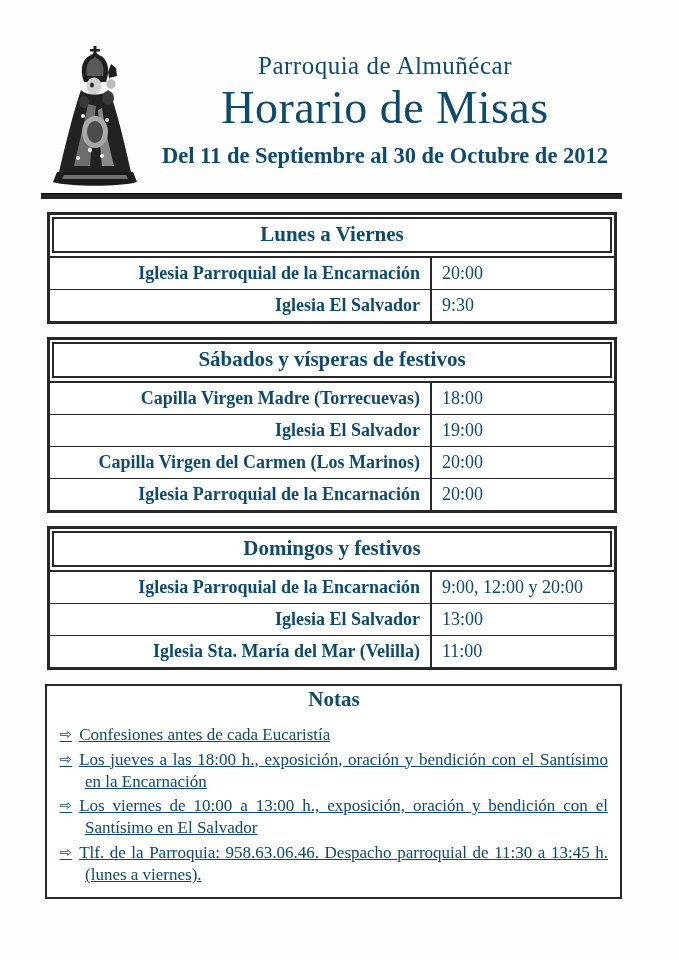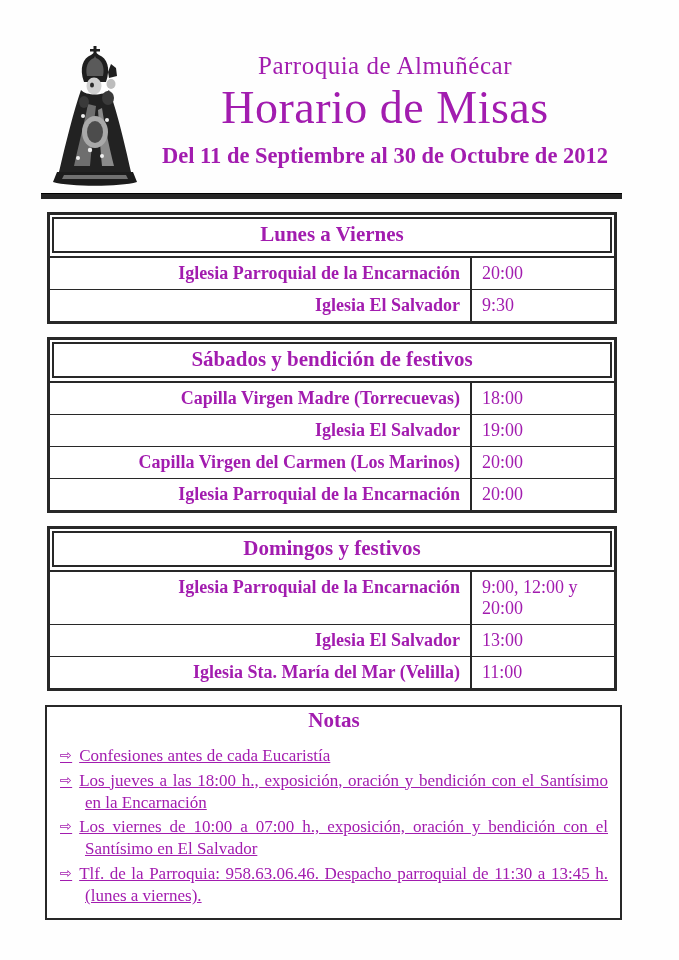"Parroquia de Almuñécar" .page { color: #a21caf -> #0c4a6e }
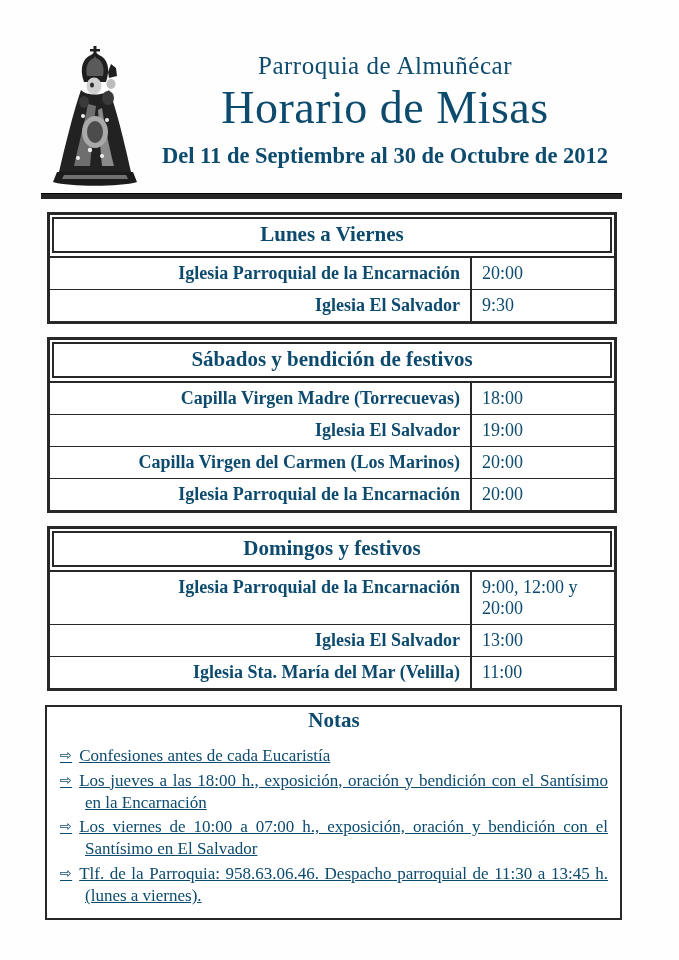"Iglesia Parroquial de la Encarnación" .place { width: 422px -> 382px }
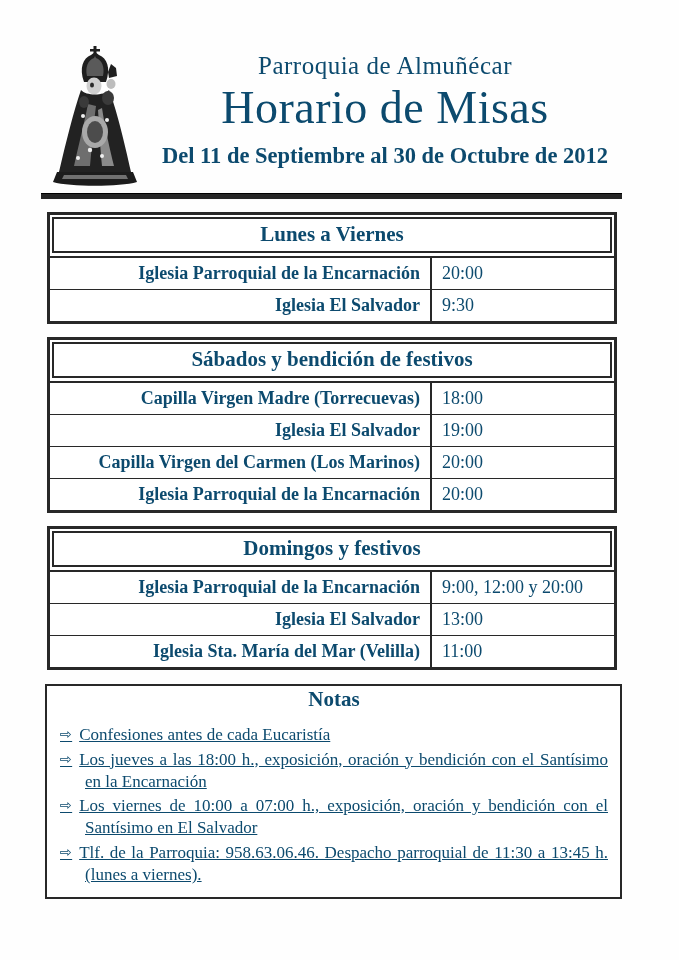"Sábados y bendición de festivos" div.stable-head { text: bendición -> vísperas }
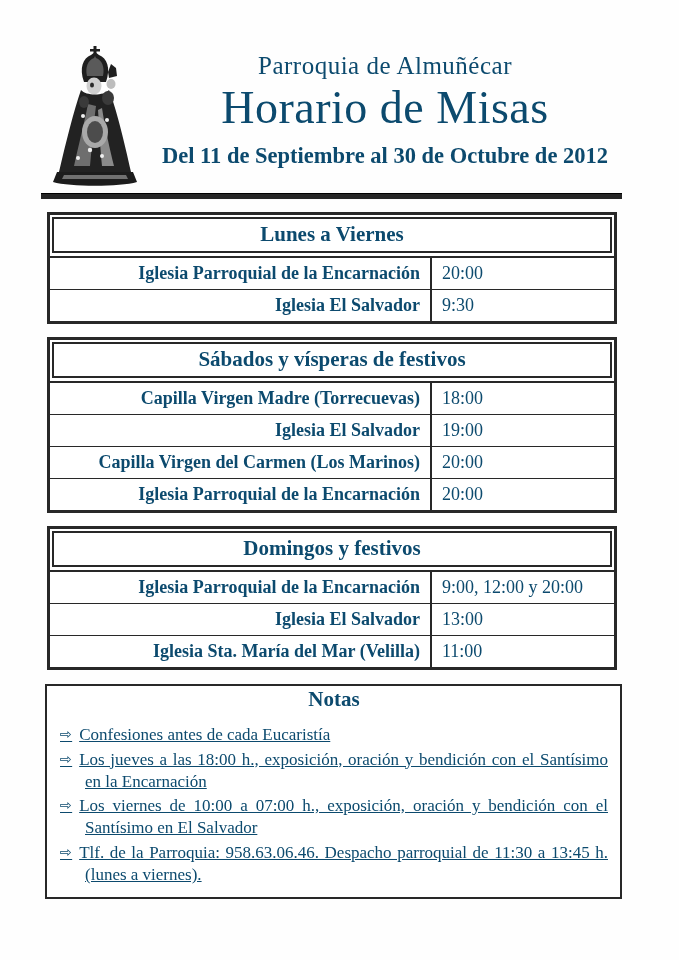"Los viernes de 10:00 a" span { text: 07:00 -> 13:00 }
